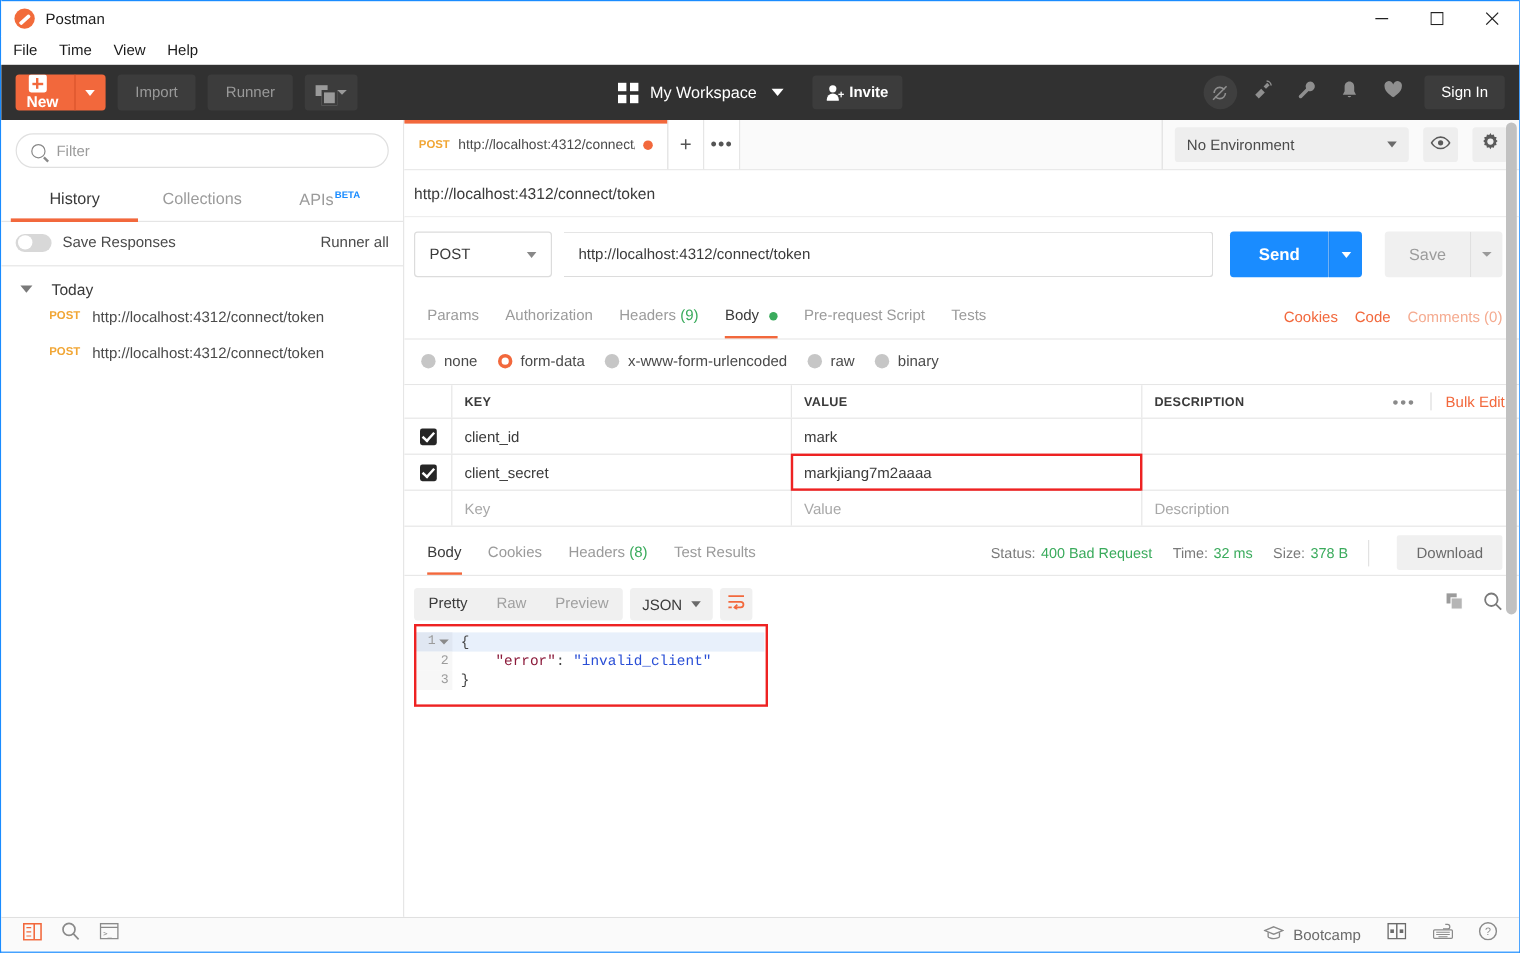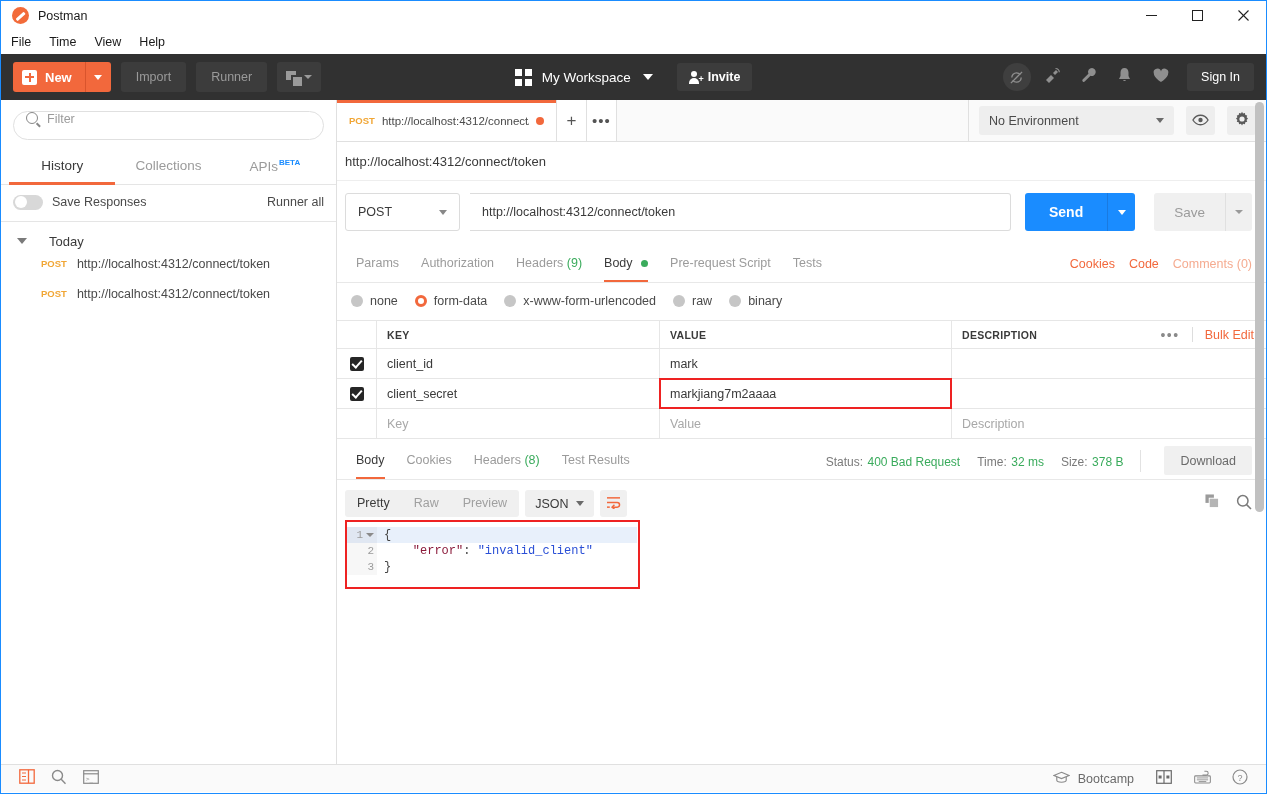"New" .btn-new-main { flex-direction: none -> column }
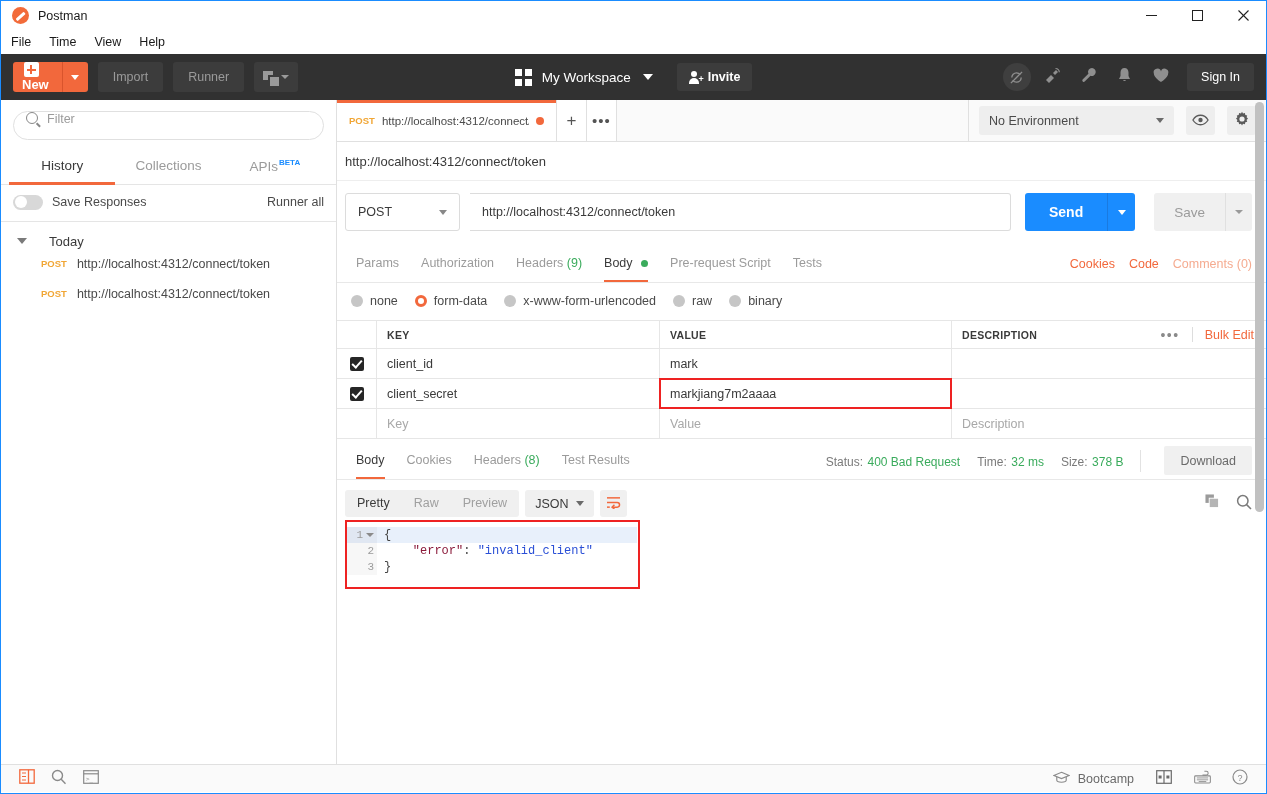"Filter" .filter-box { align-items: none -> center }
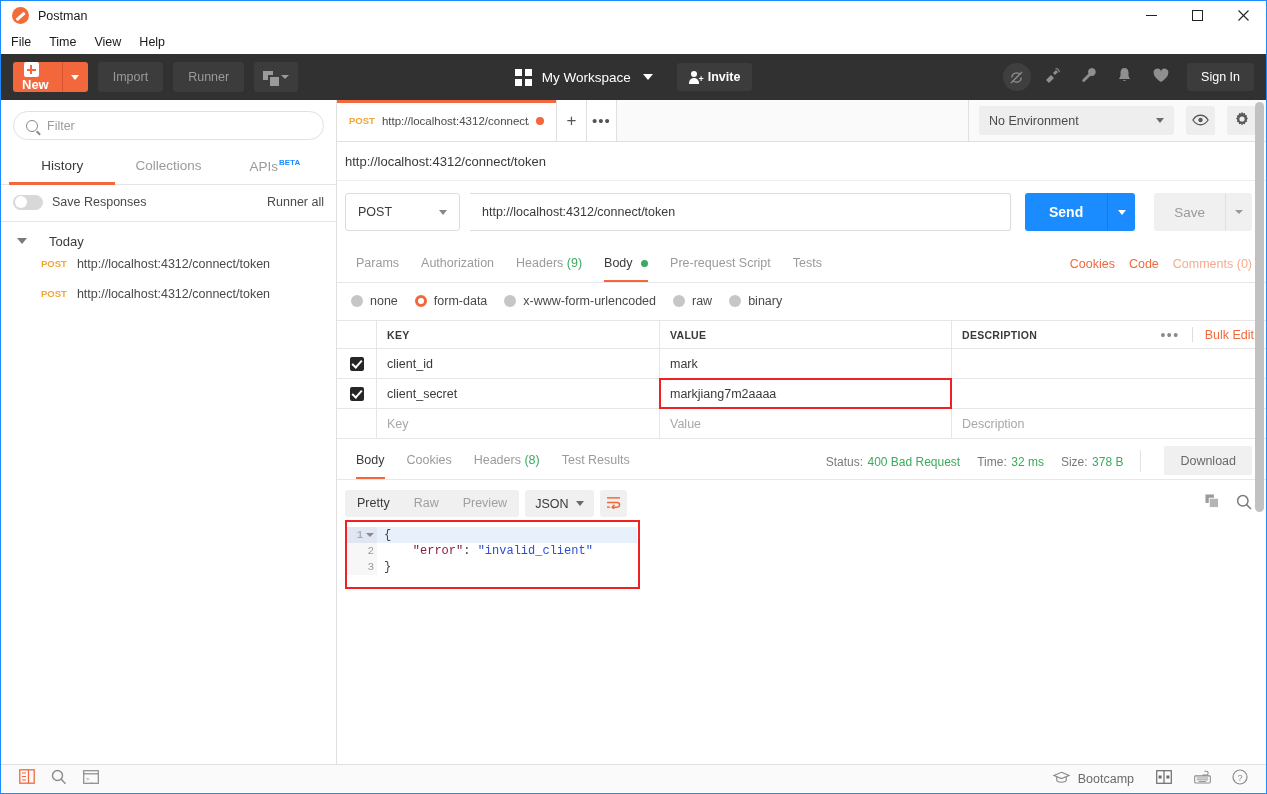"Today" .hist-group-hdr { gap: 22px -> 16px }
